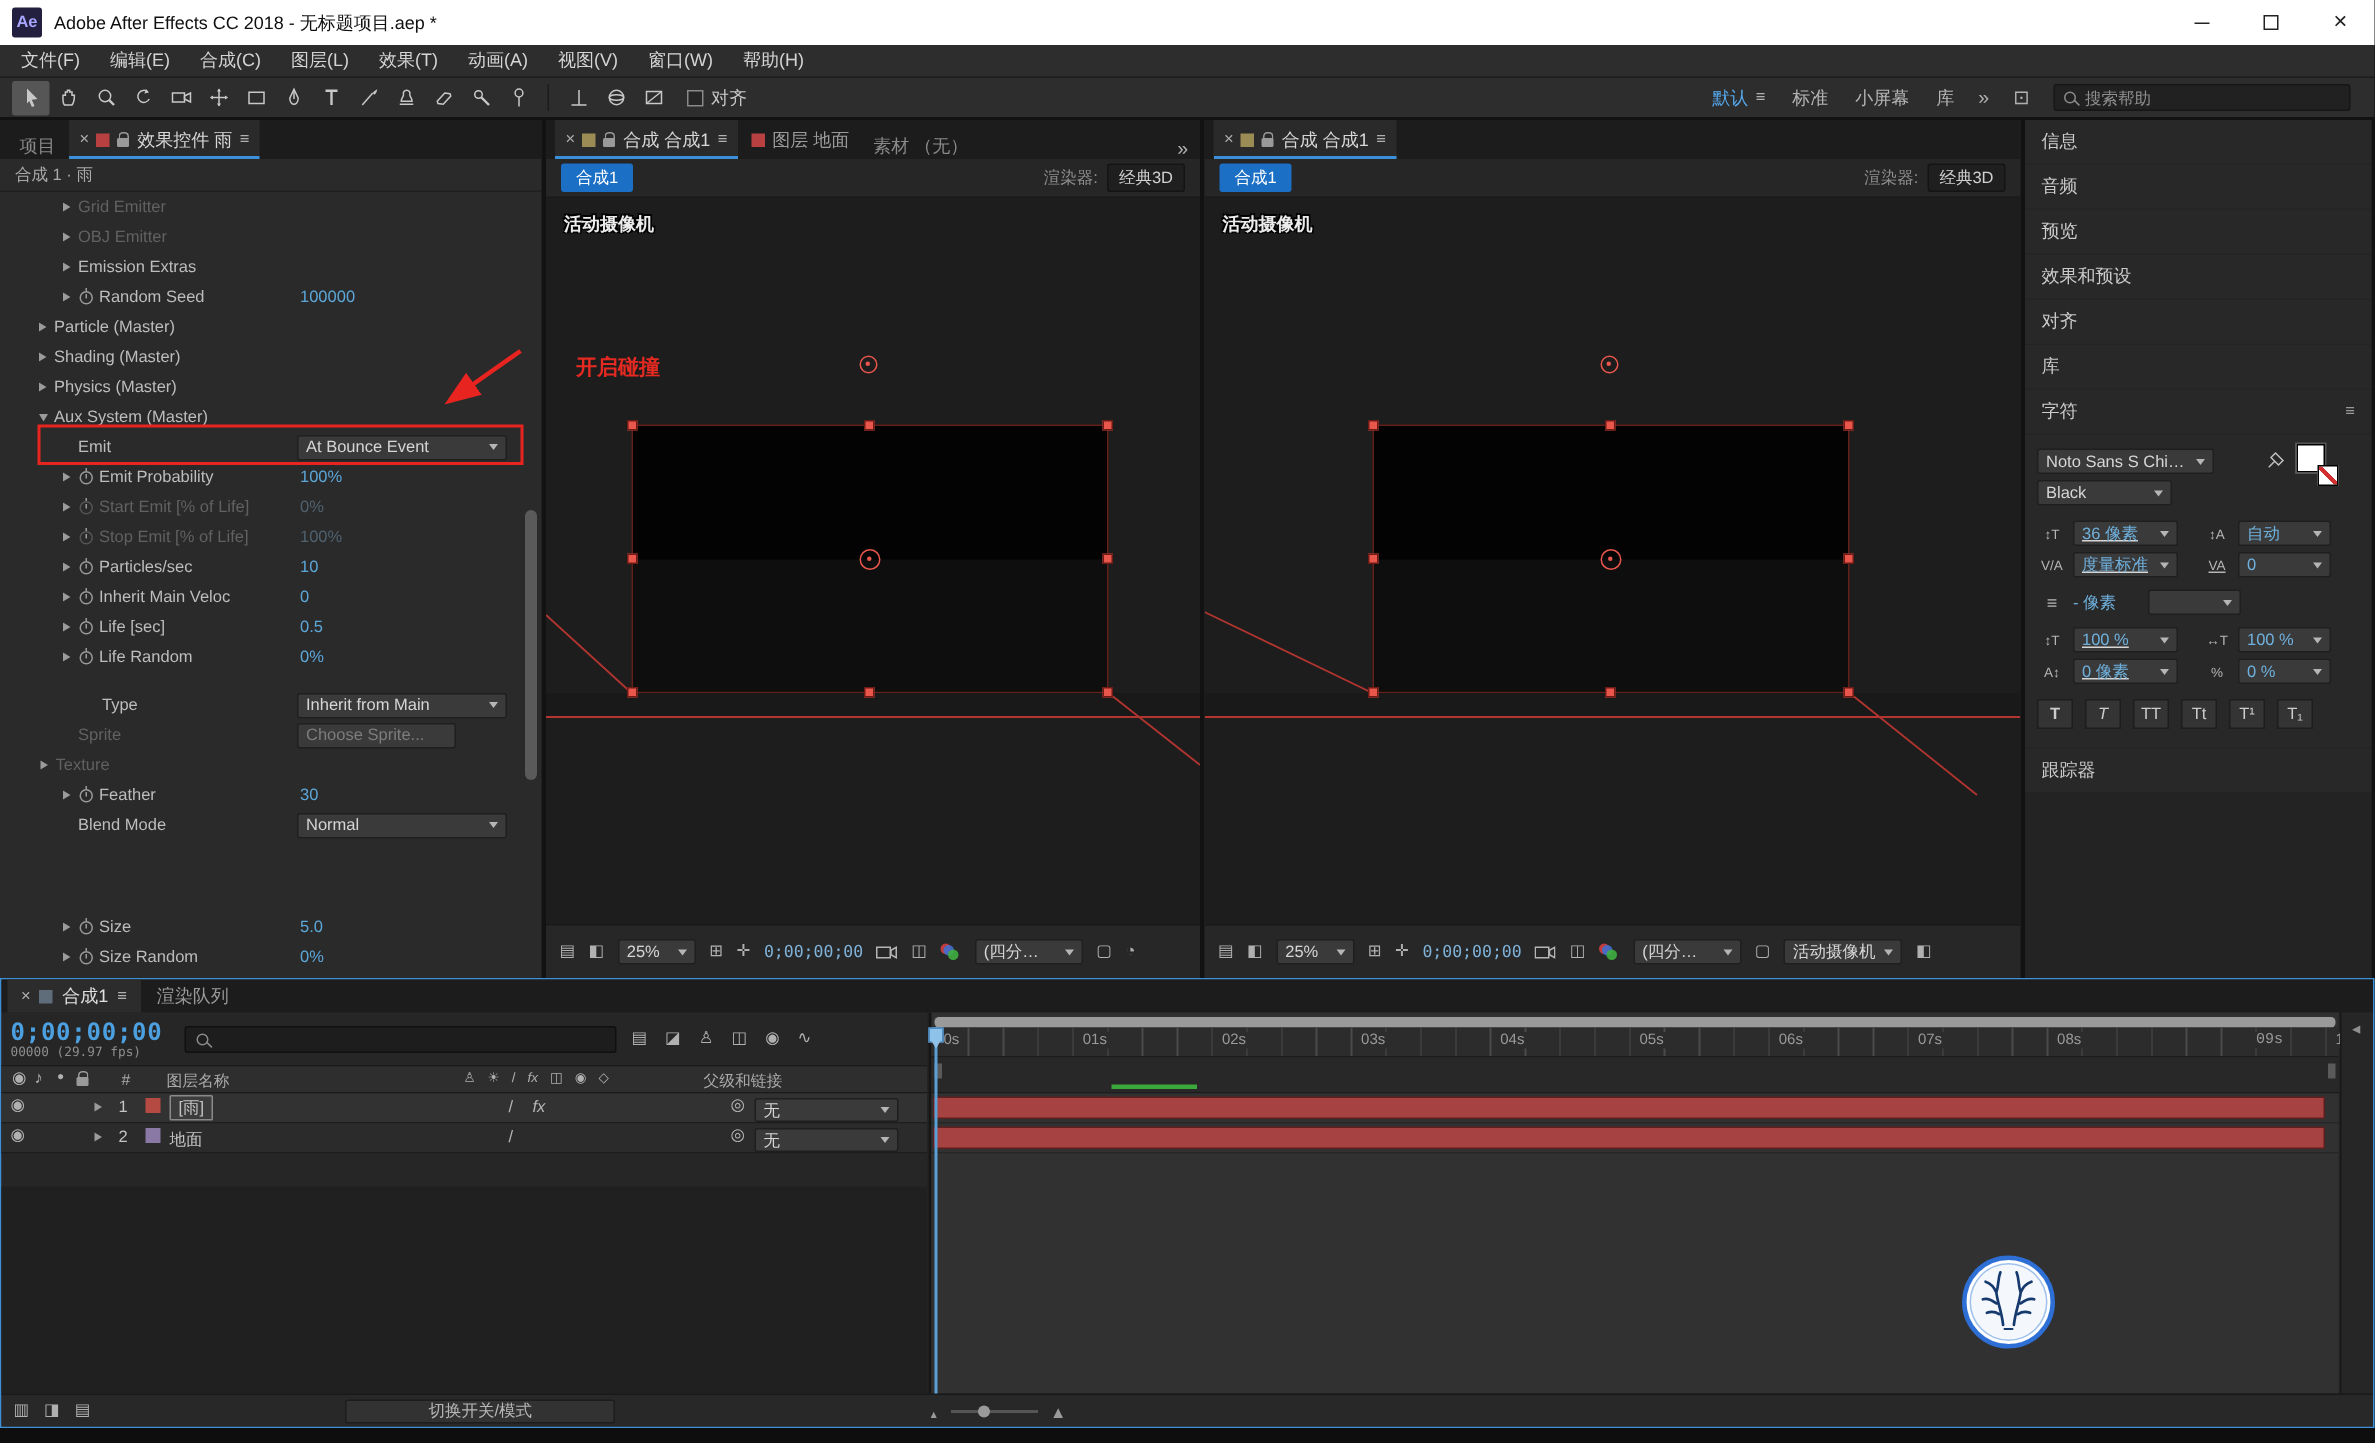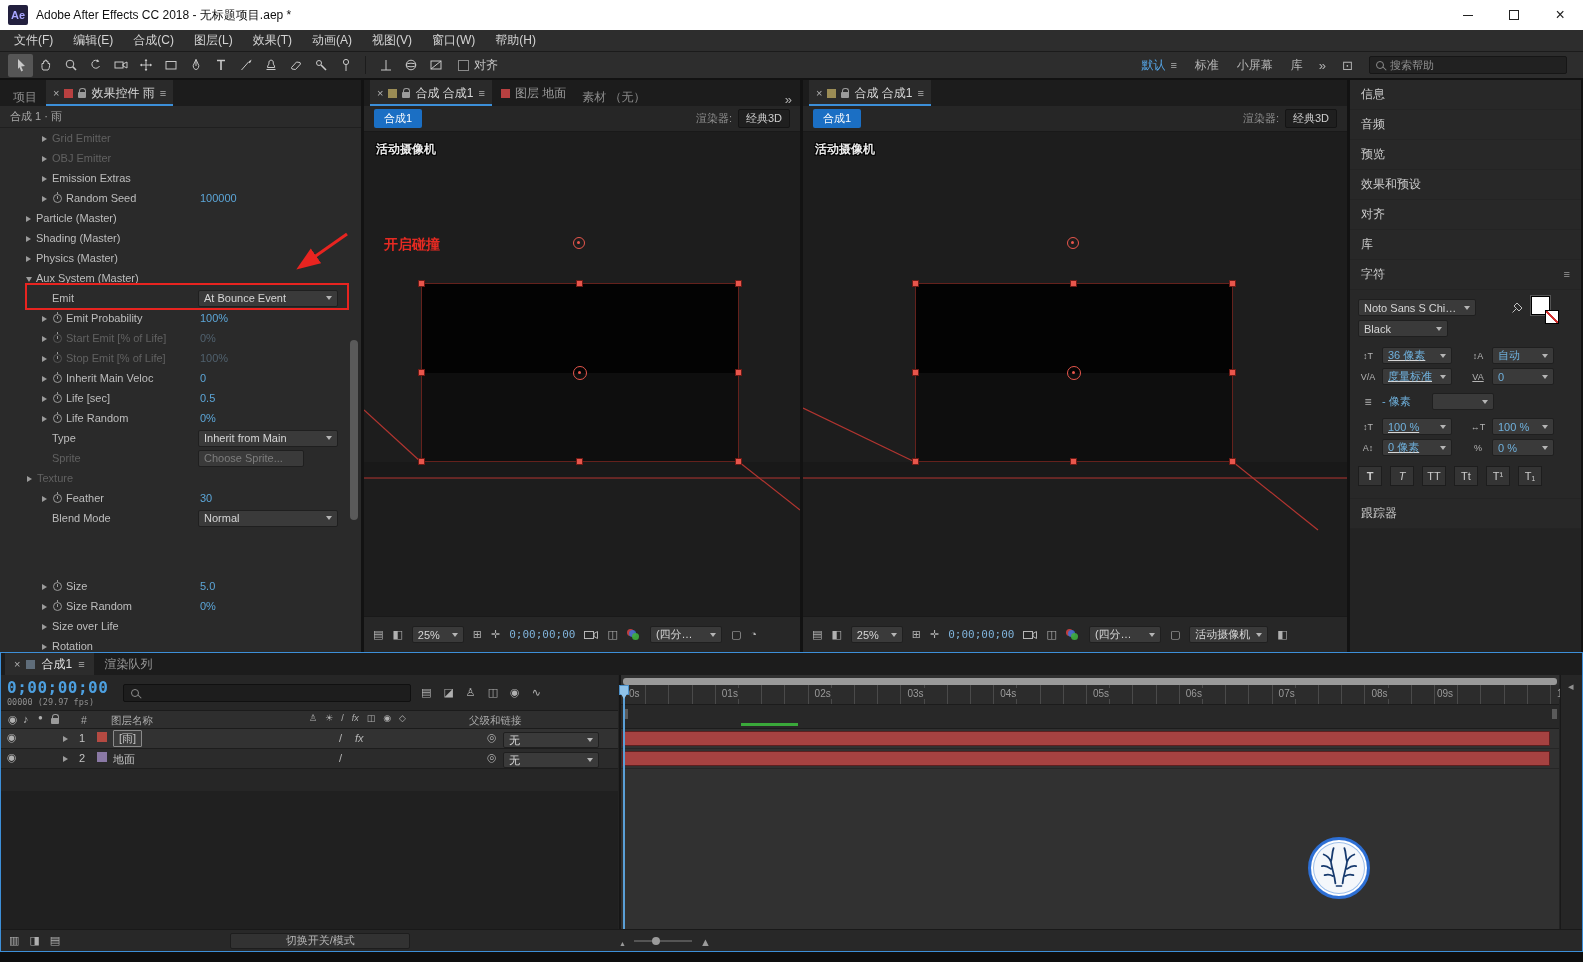"Particles/sec" div.fx-row { html: none -> <div> <span></span> <span></span> <span>Particles/sec</span> <span>10</span> </div> }
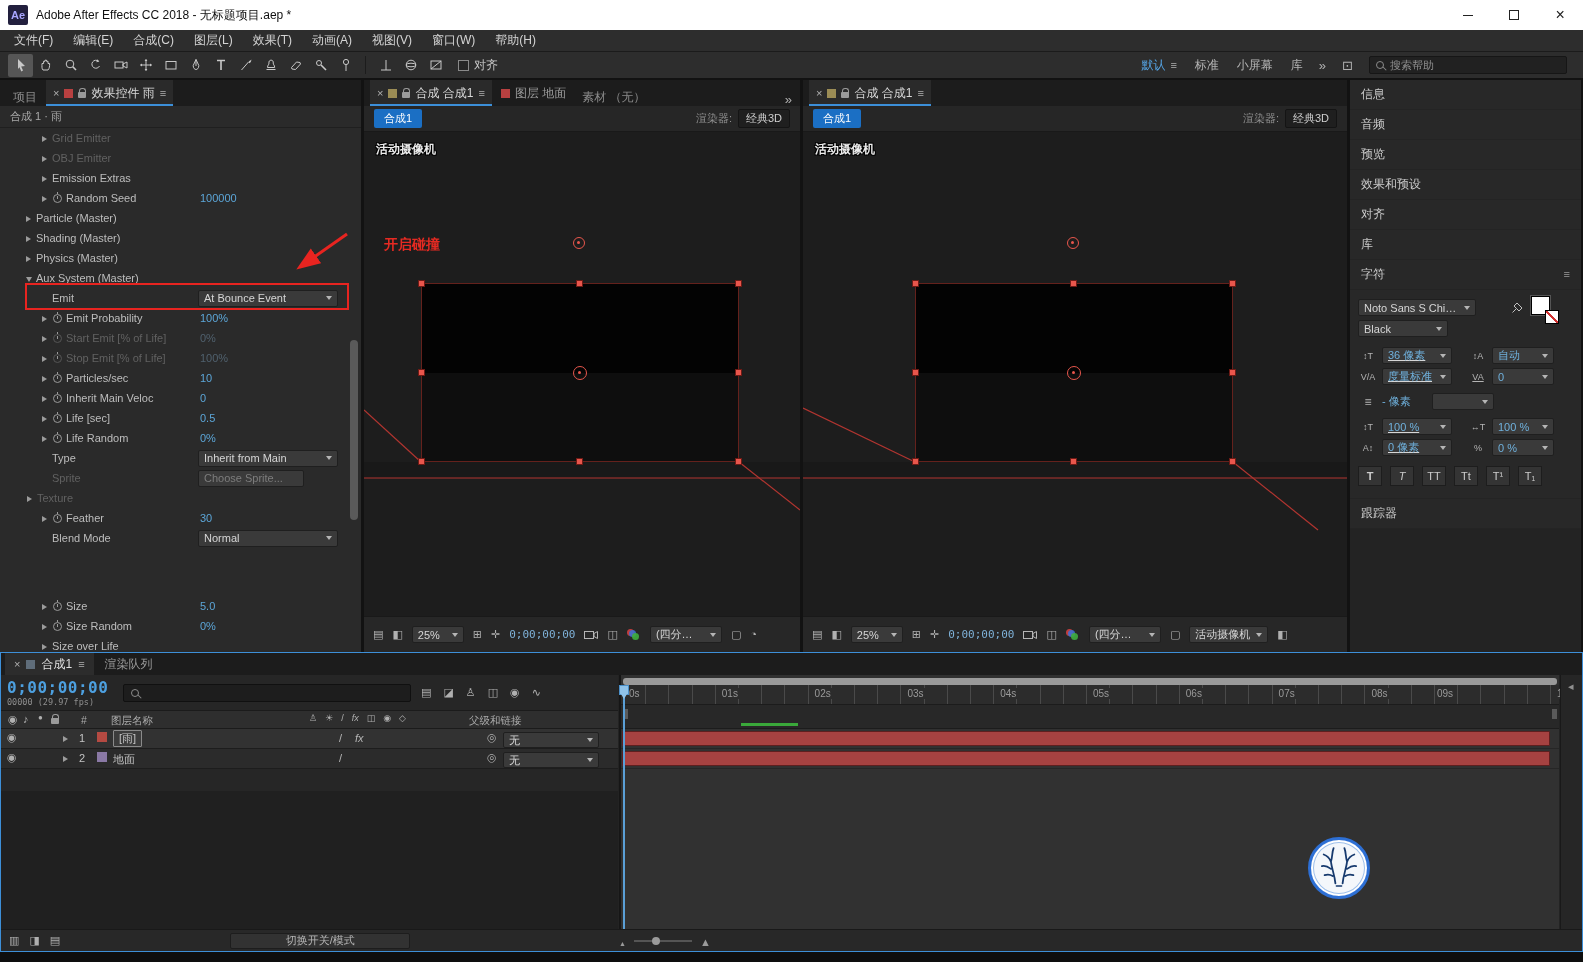"Type" div.fx-row { margin-top: none -> 12px; padding-left: 42px -> 58px }
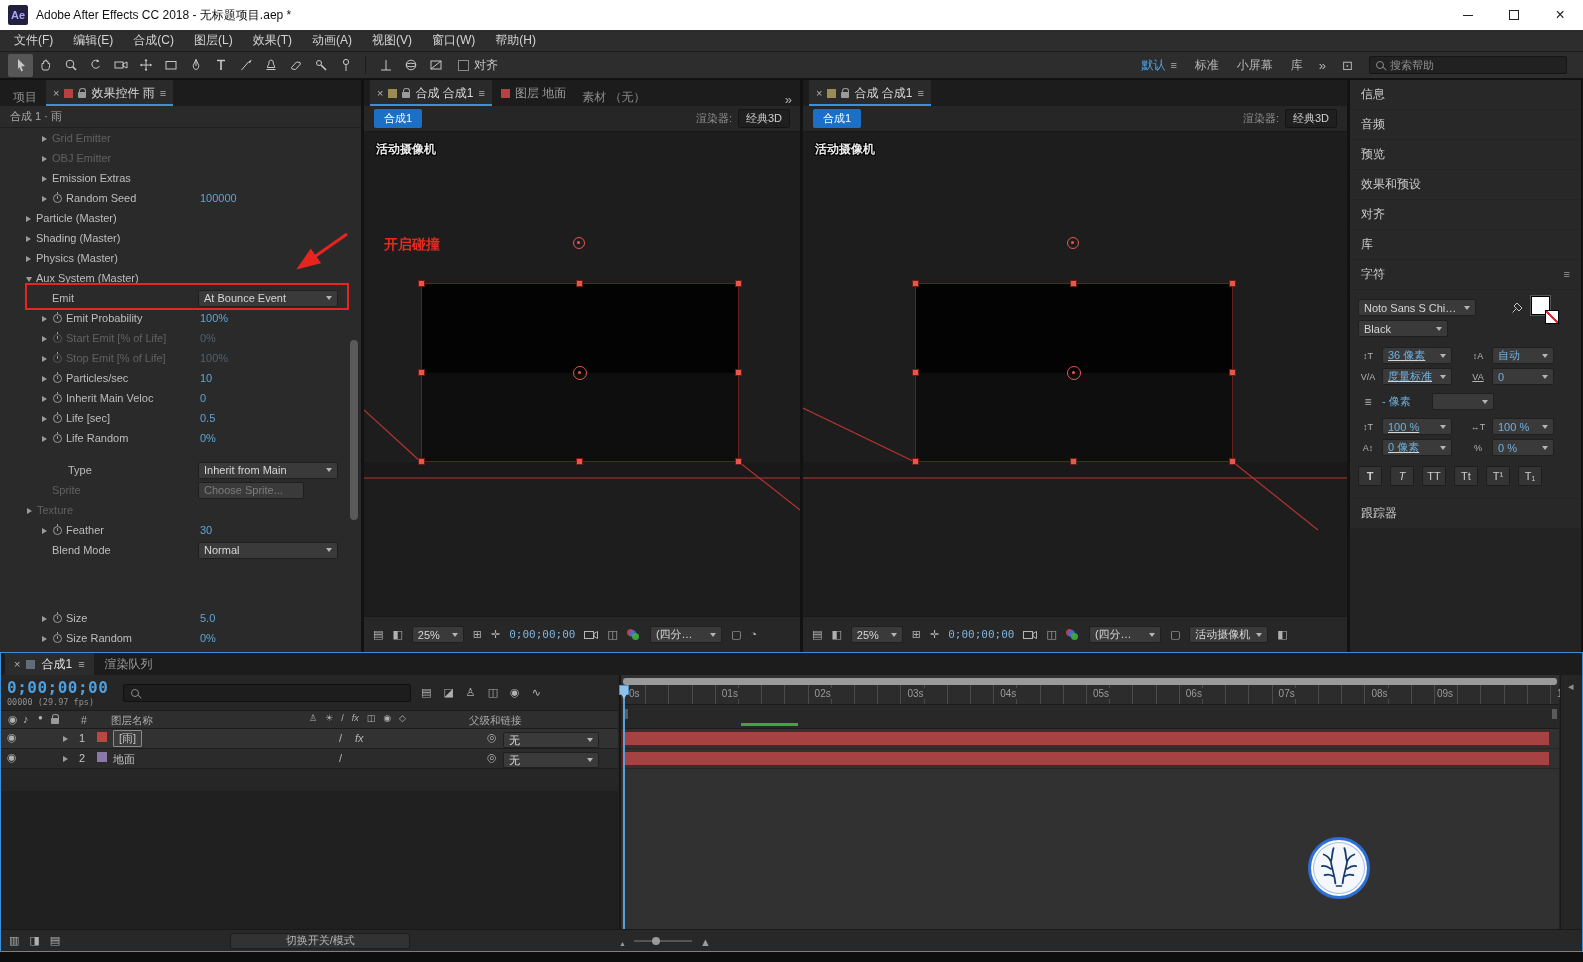"09s" span.ruler-label { font-family: none -> Liberation Mono, monospace; left: 814px -> 881px }
